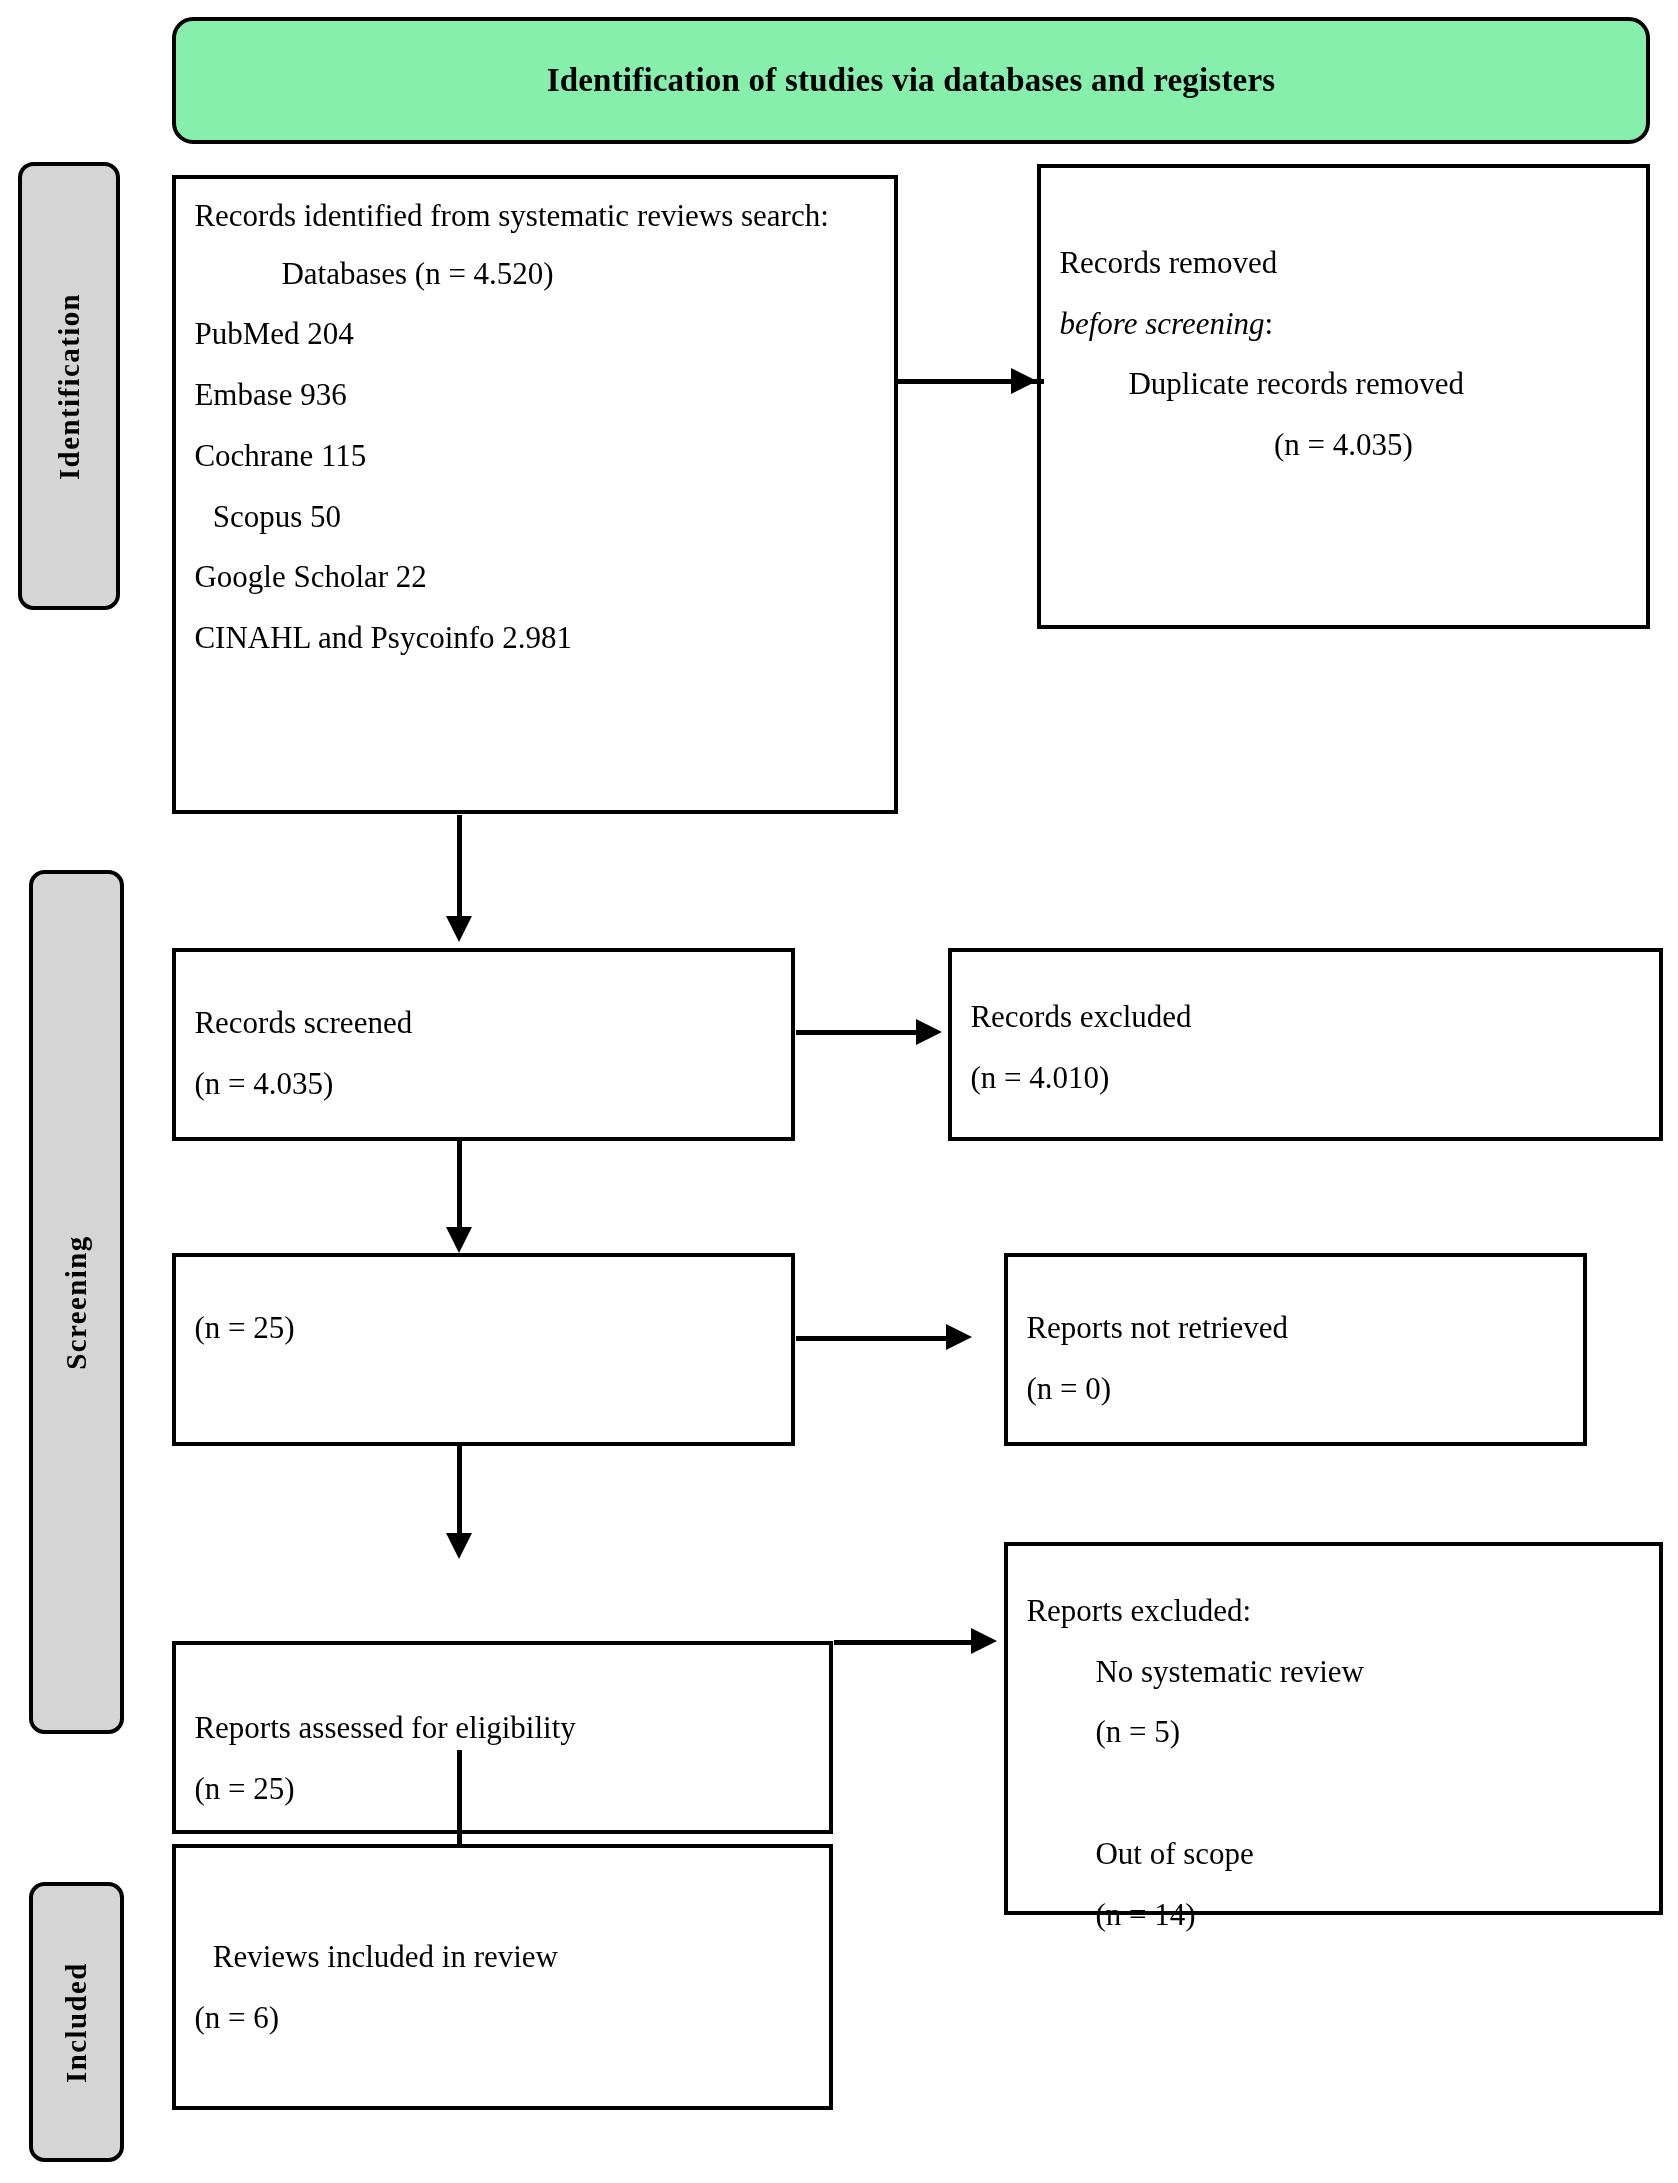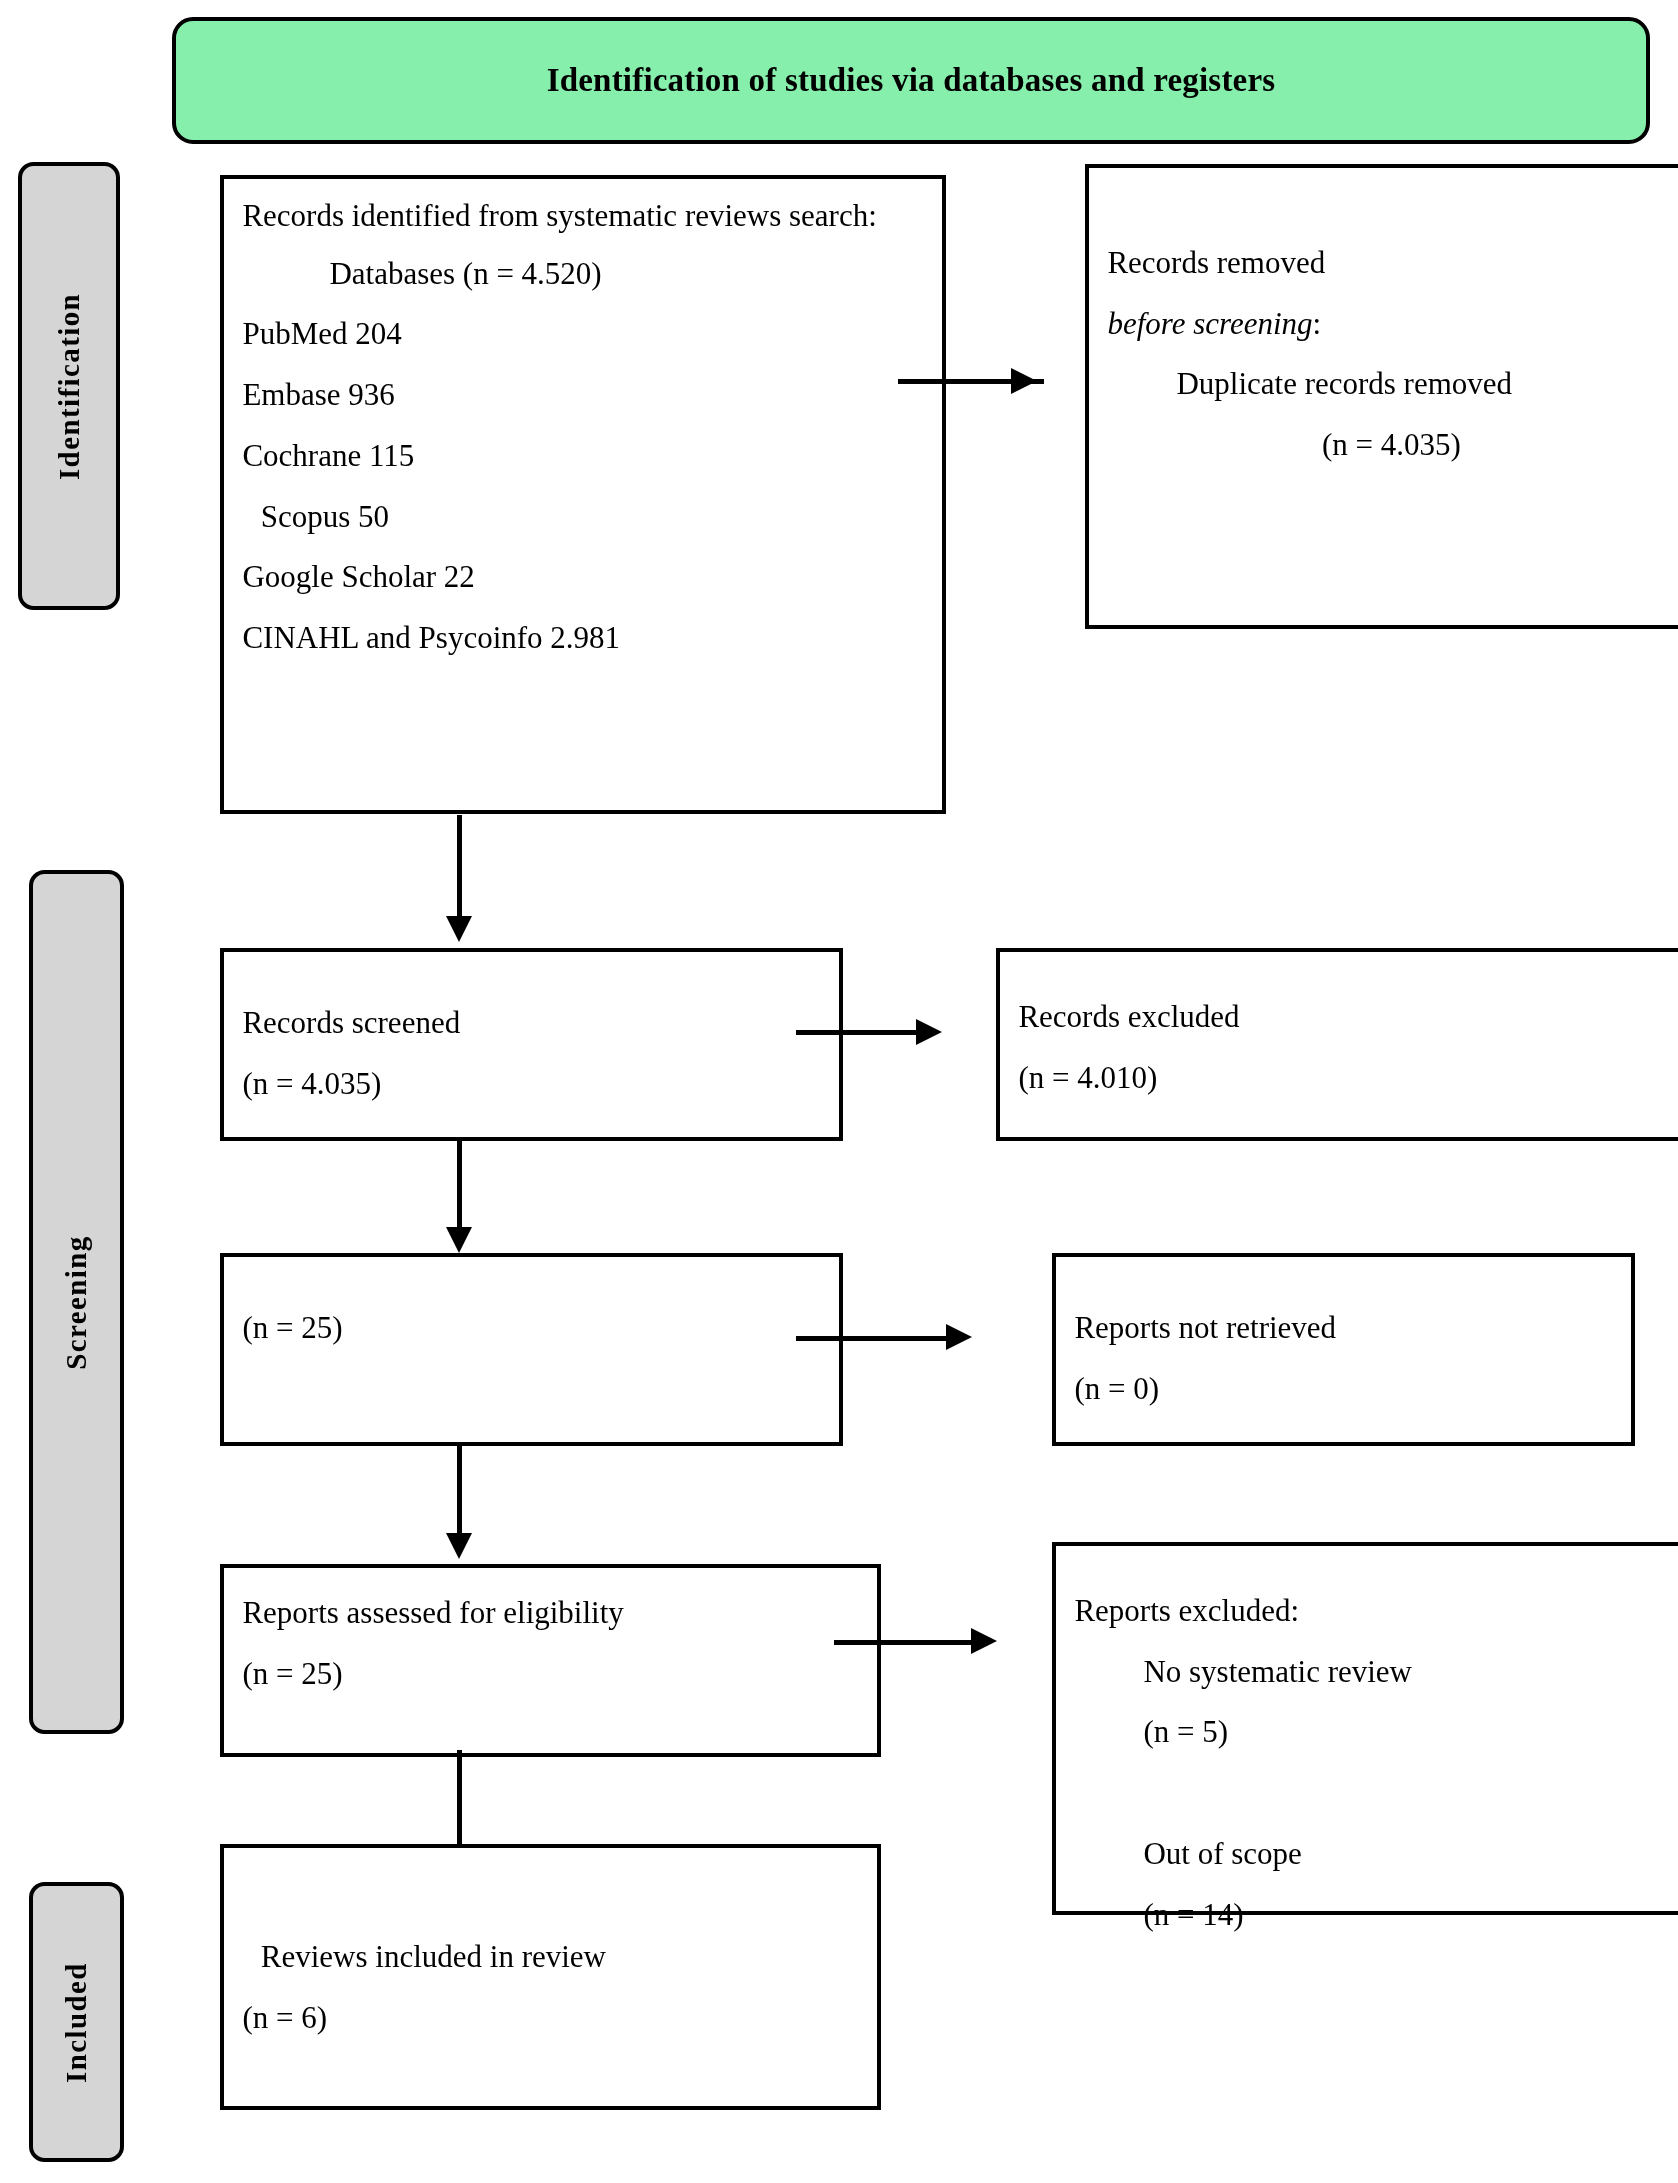"Records identified from systematic" .box { margin-left: 48px -> none }
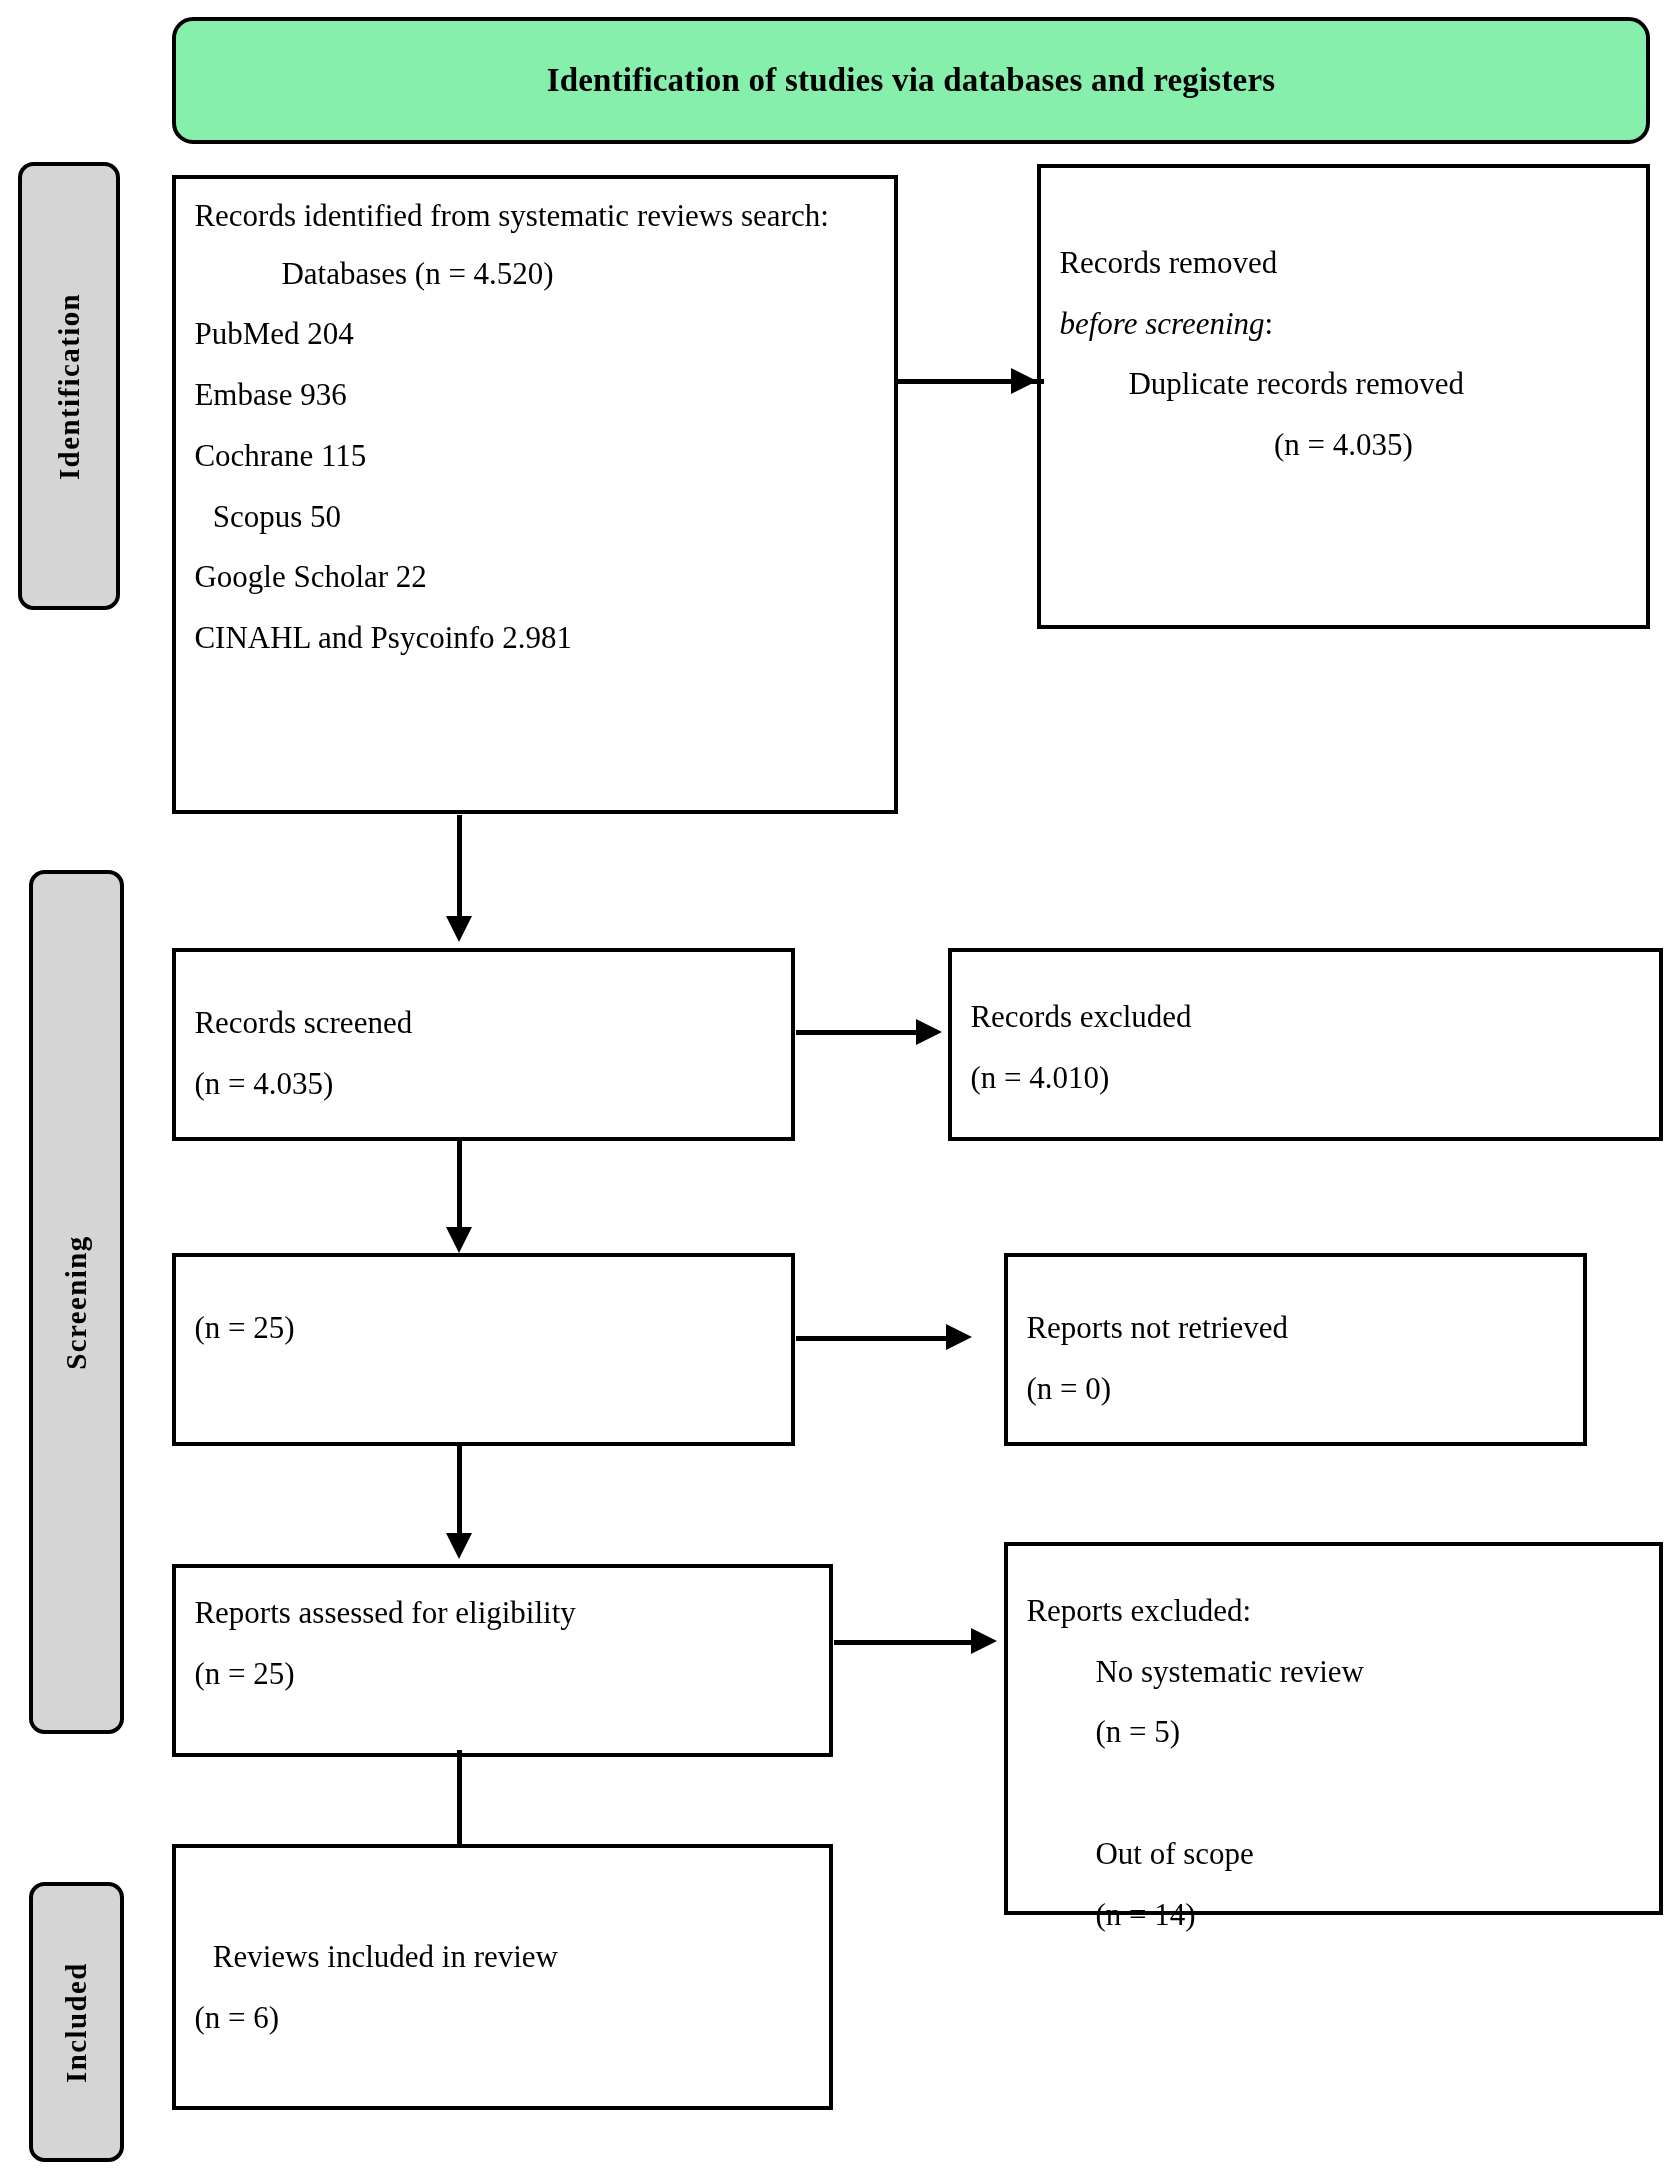"Reports assessed for eligibility" div.box { padding-top: 28px -> 66px; top: 1564px -> 1641px }
